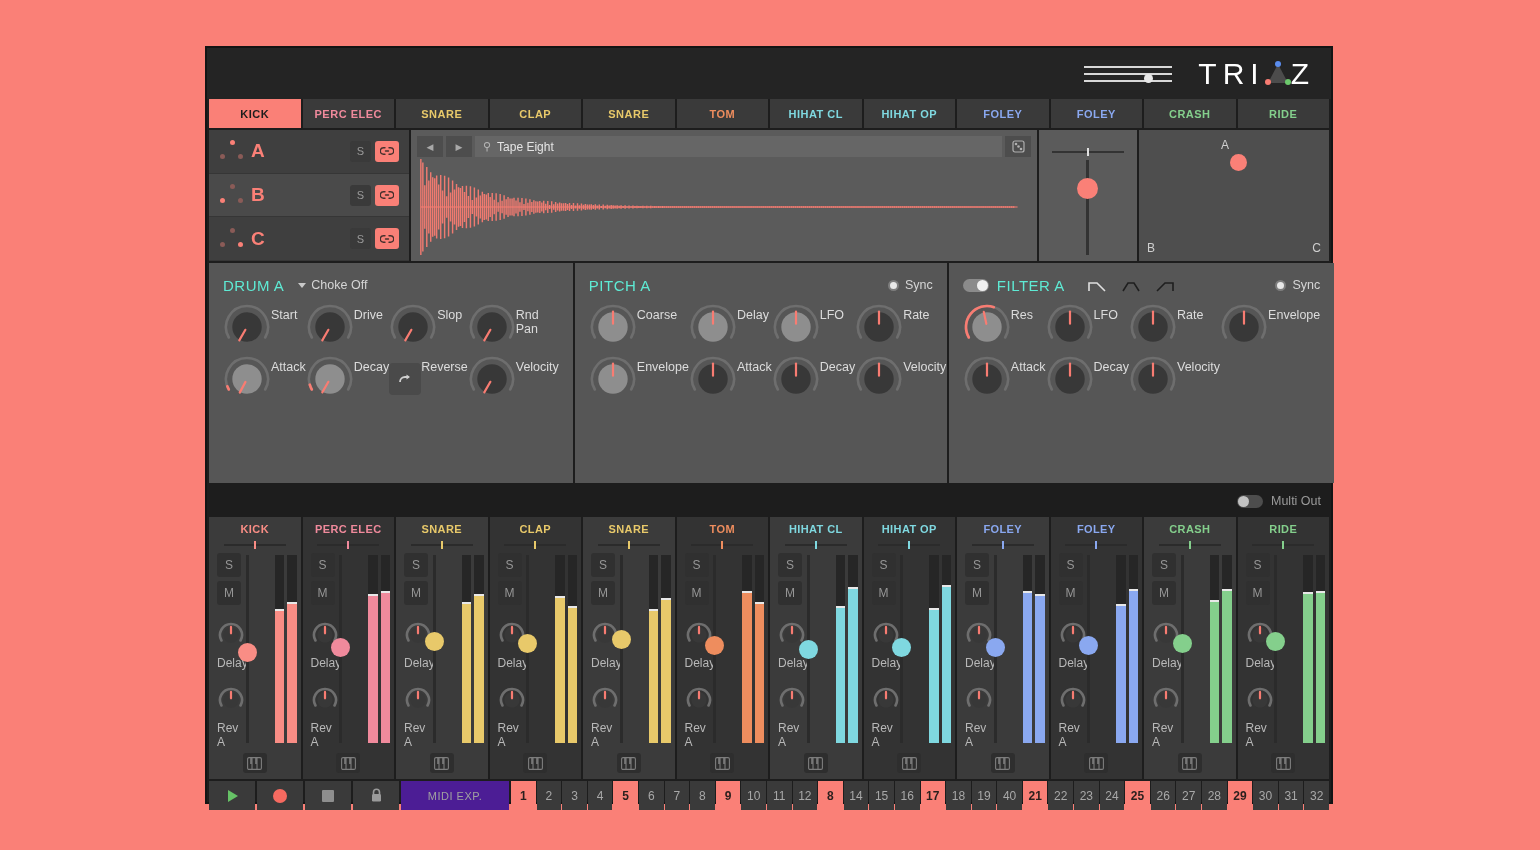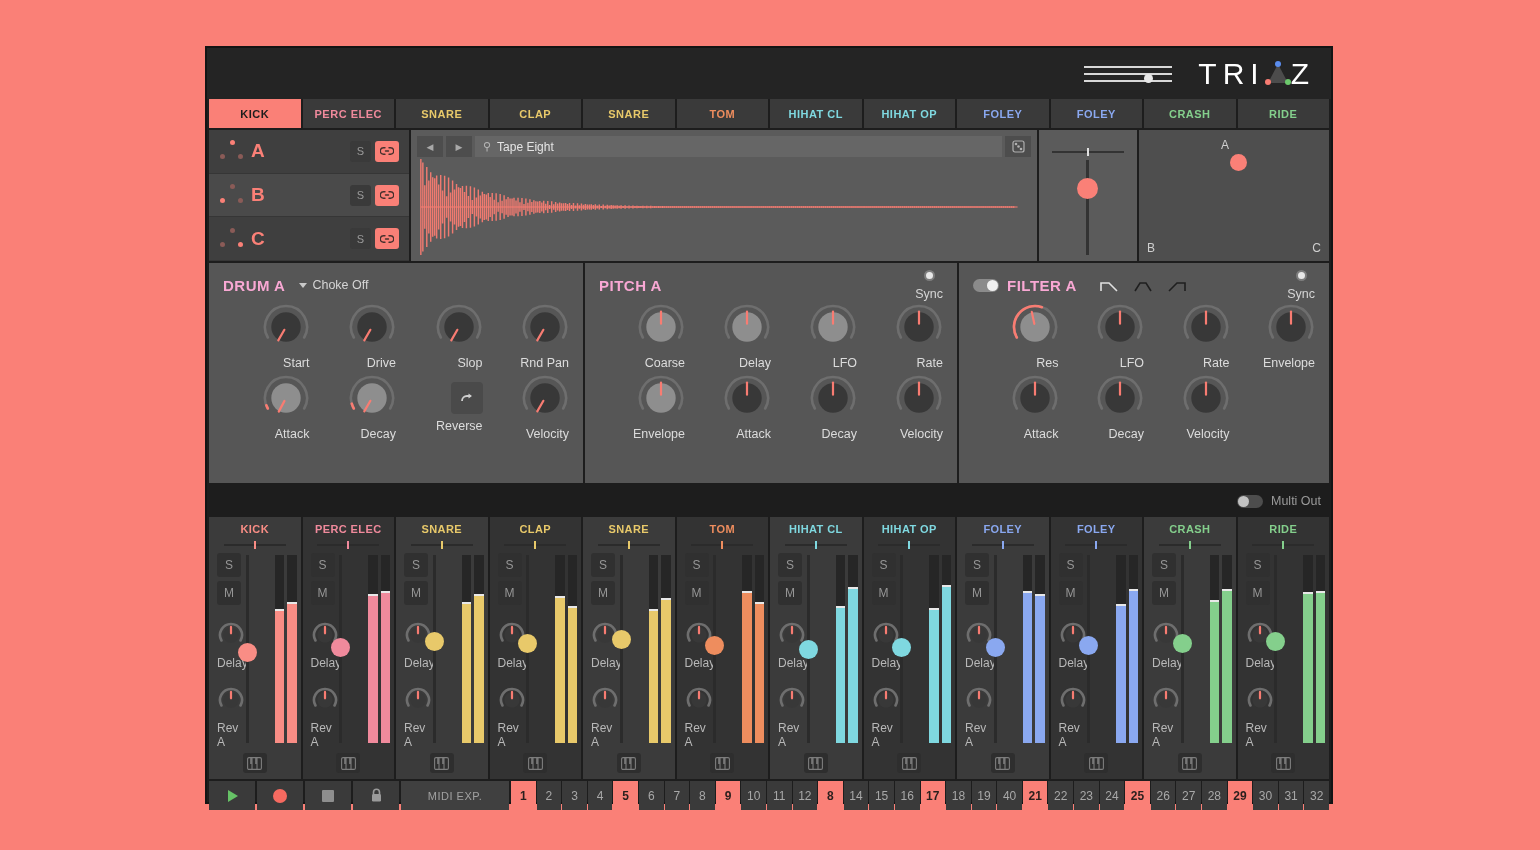"DRUM A" .mod-title { color: #f9a8d4 -> #5eead4; font-weight: bold -> normal }
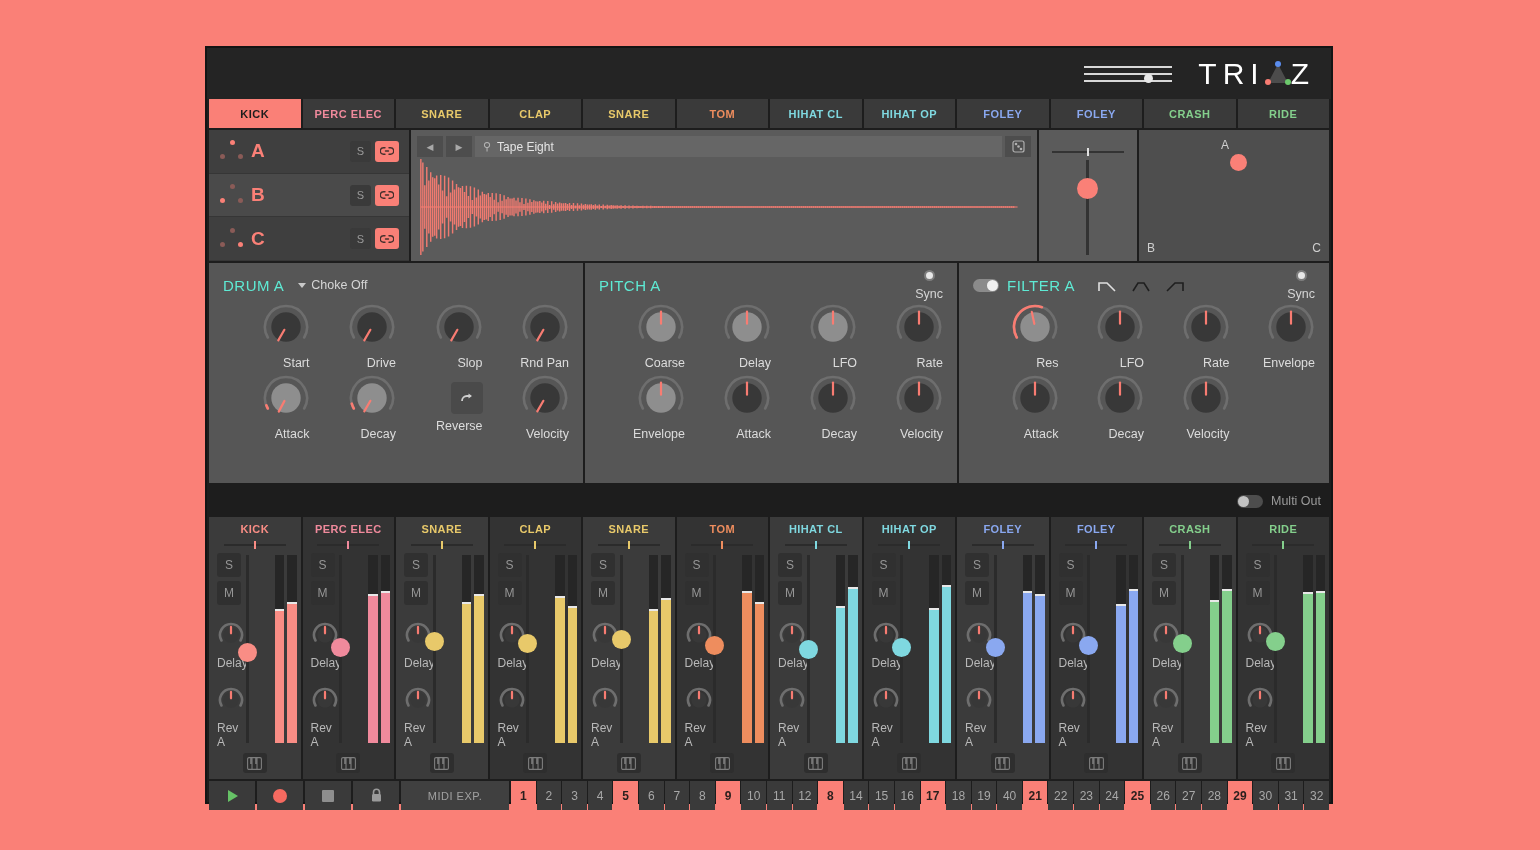"Sync" .sync { flex-direction: column -> none }
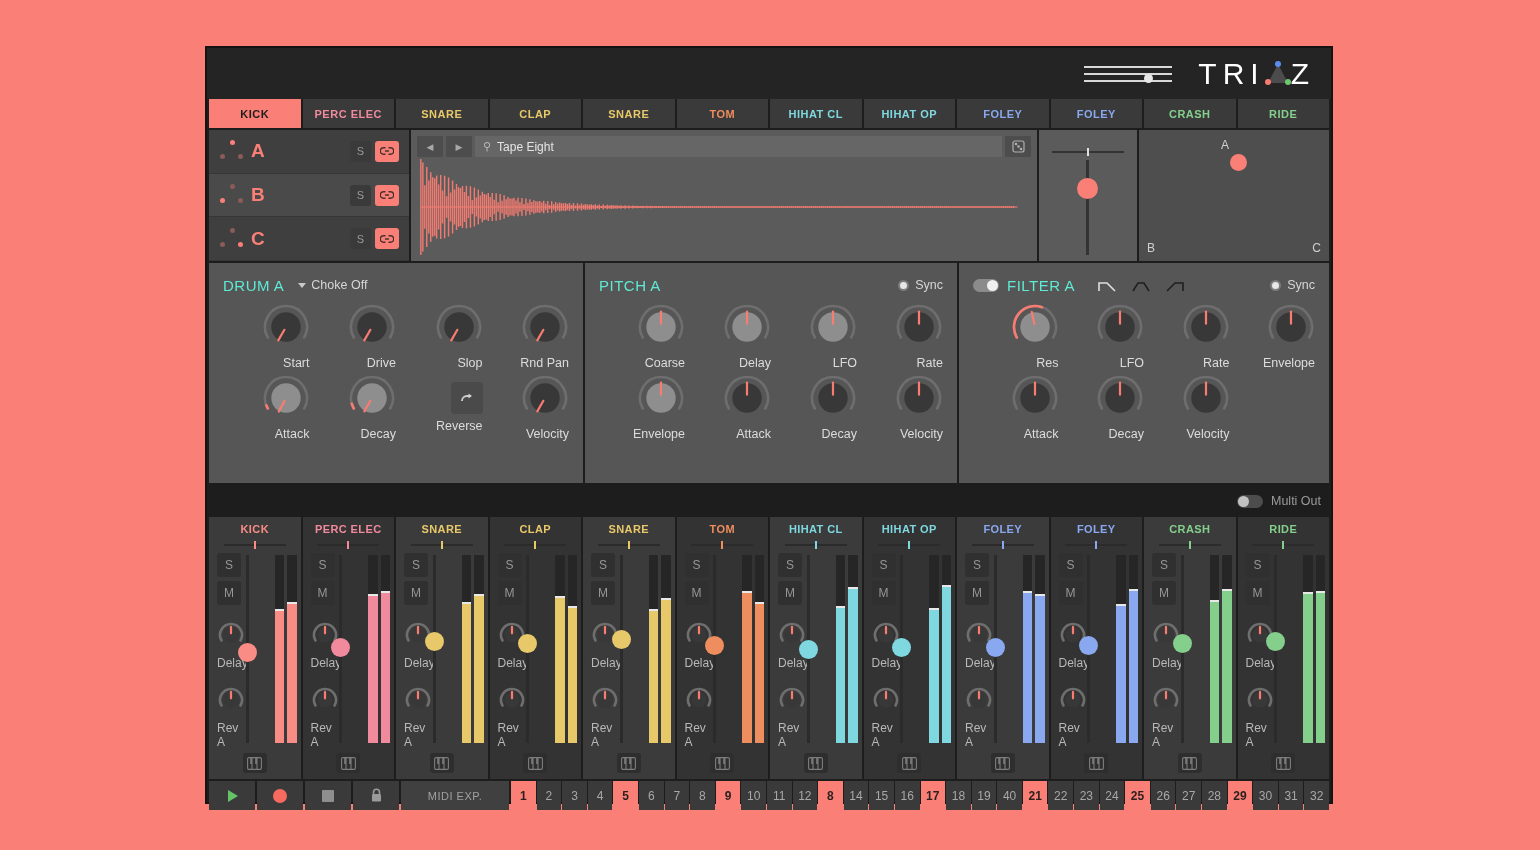"Start" .kcell { align-items: flex-end -> flex-start; flex-direction: column -> row }
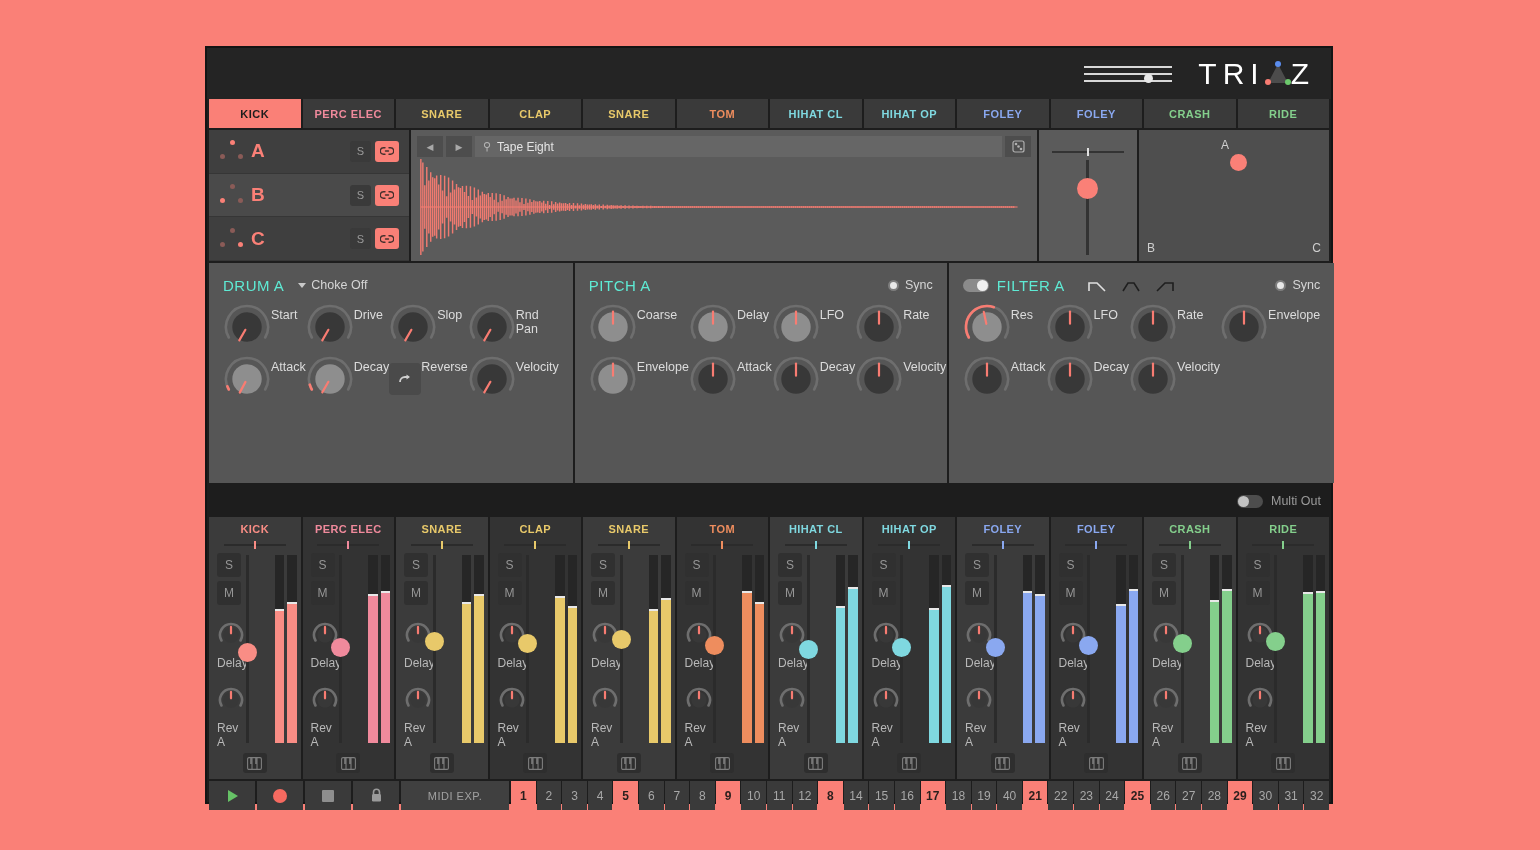"MIDI EXP." .midi-exp { background: #404040 -> #4c1d95 }
